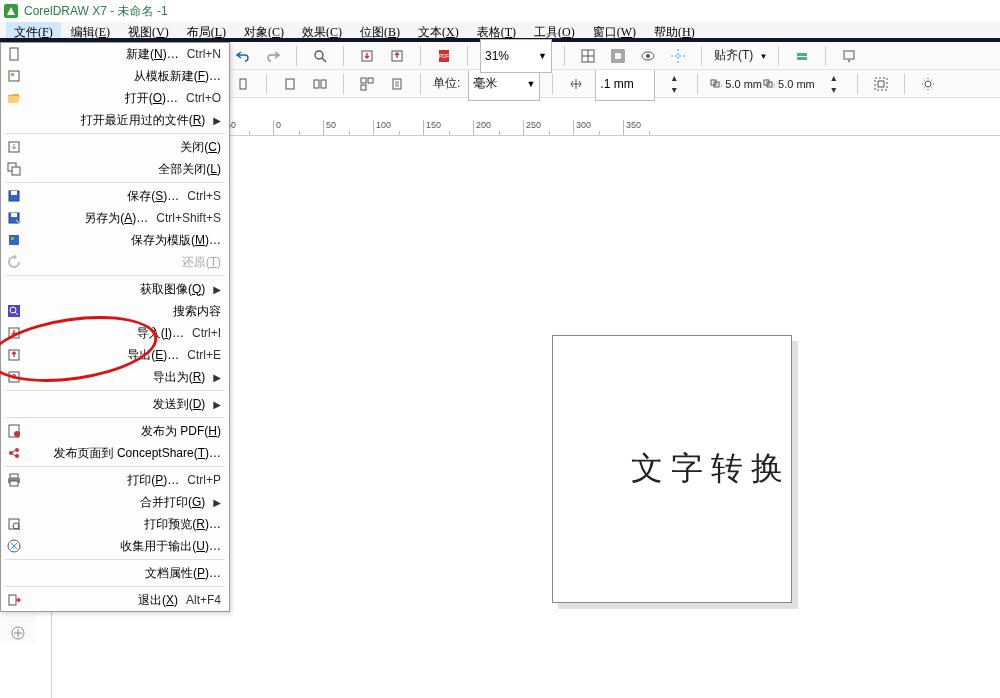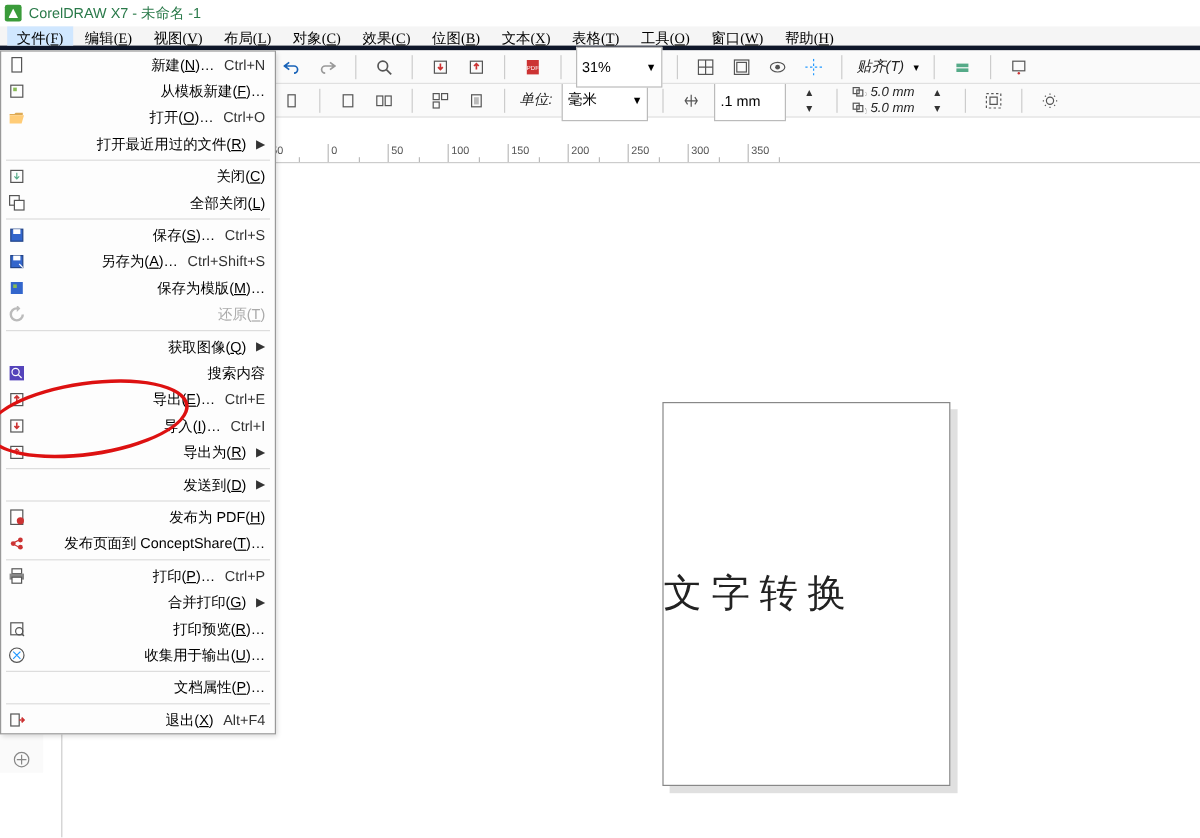"贴齐(T)" .lbl { font-style: italic -> none }
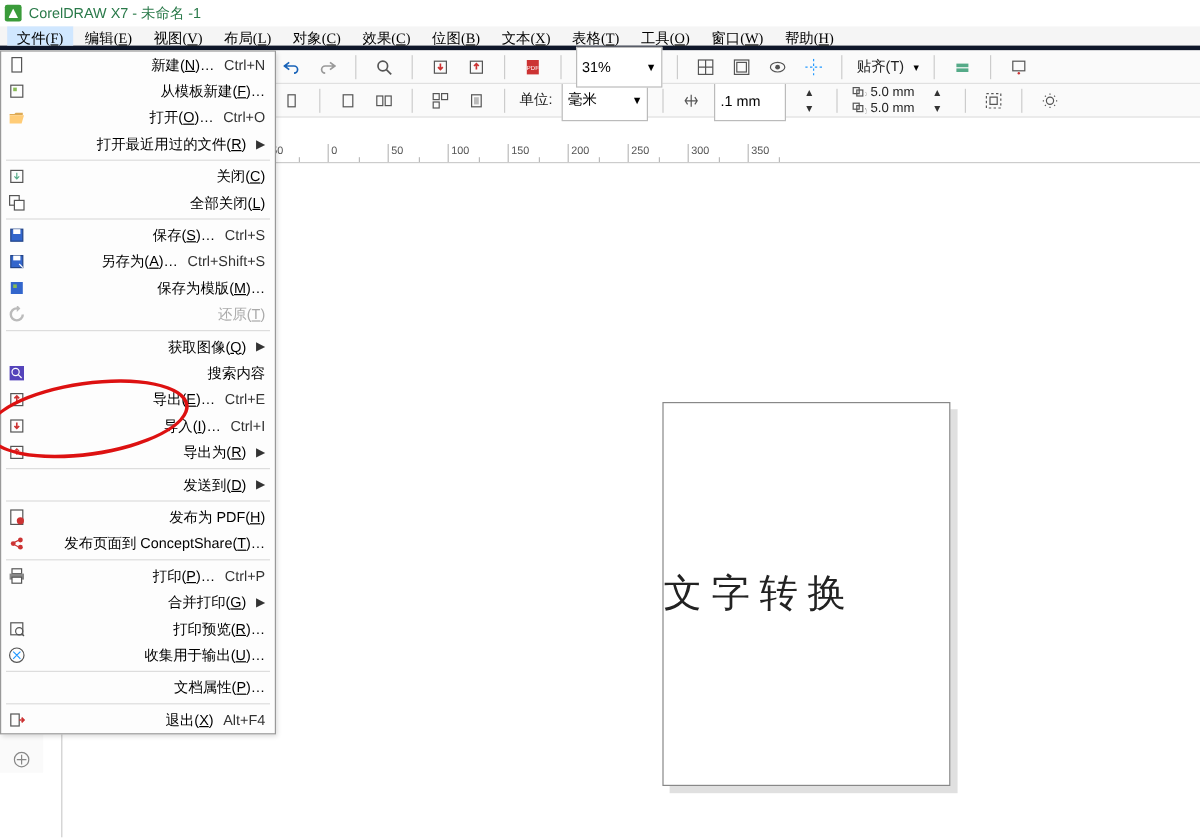"5.0 mm" div { flex-direction: column -> row }
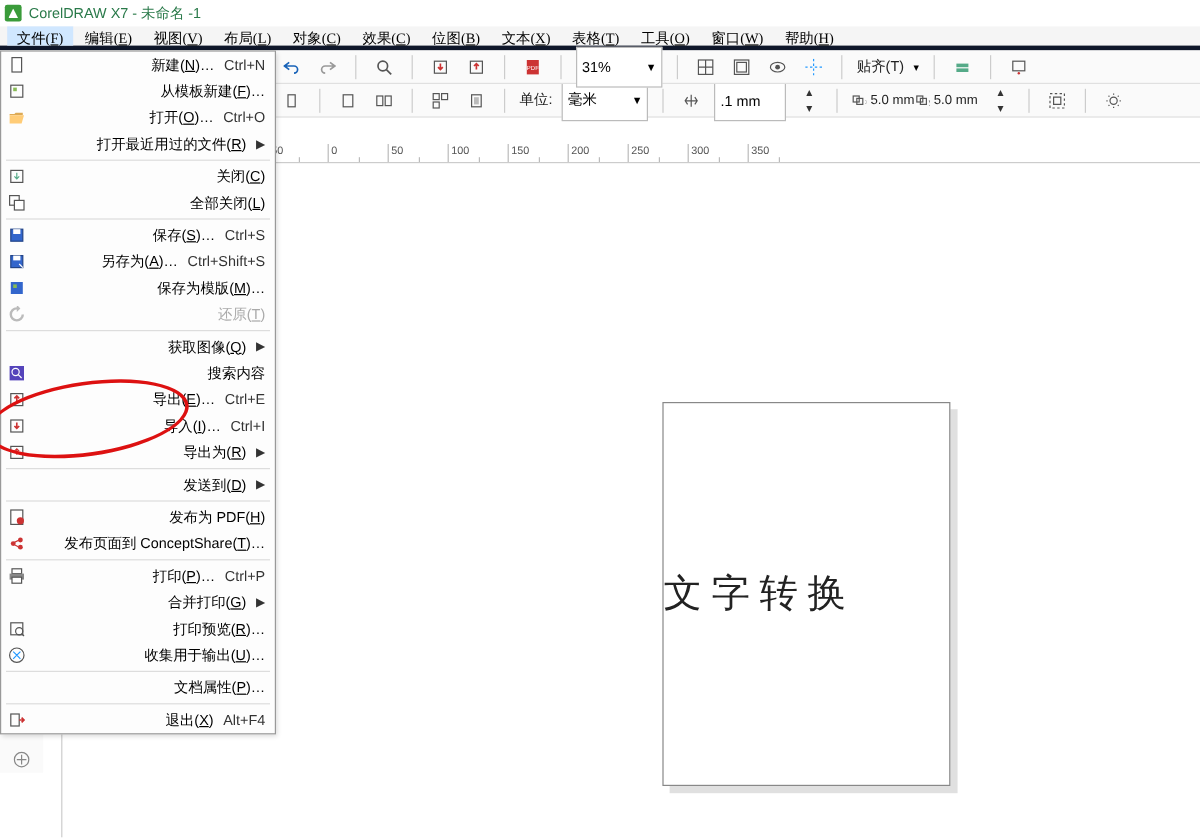"导出(E)…" div.dd-item { order: before "导入(I)…" -> after "导入(I)…" }
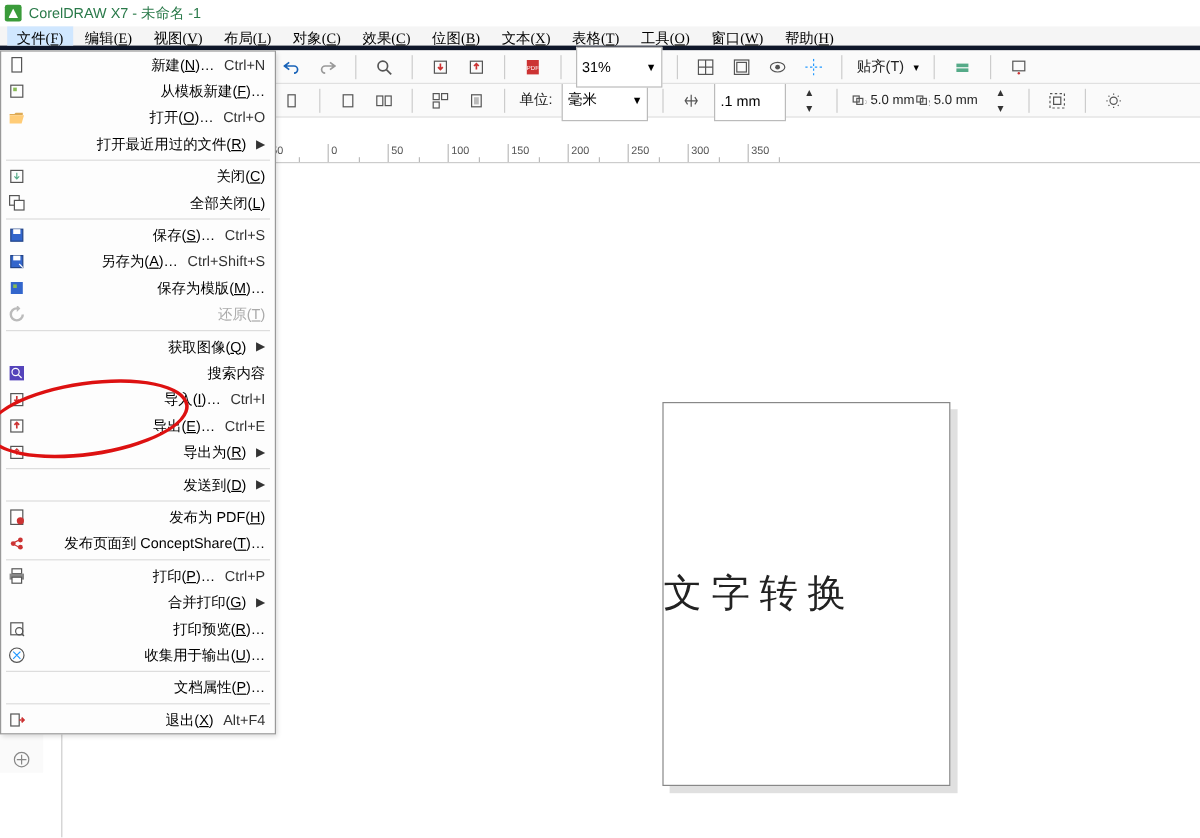"文字转换" .page { height: 320px -> 268px; justify-content: flex-start -> flex-end }
